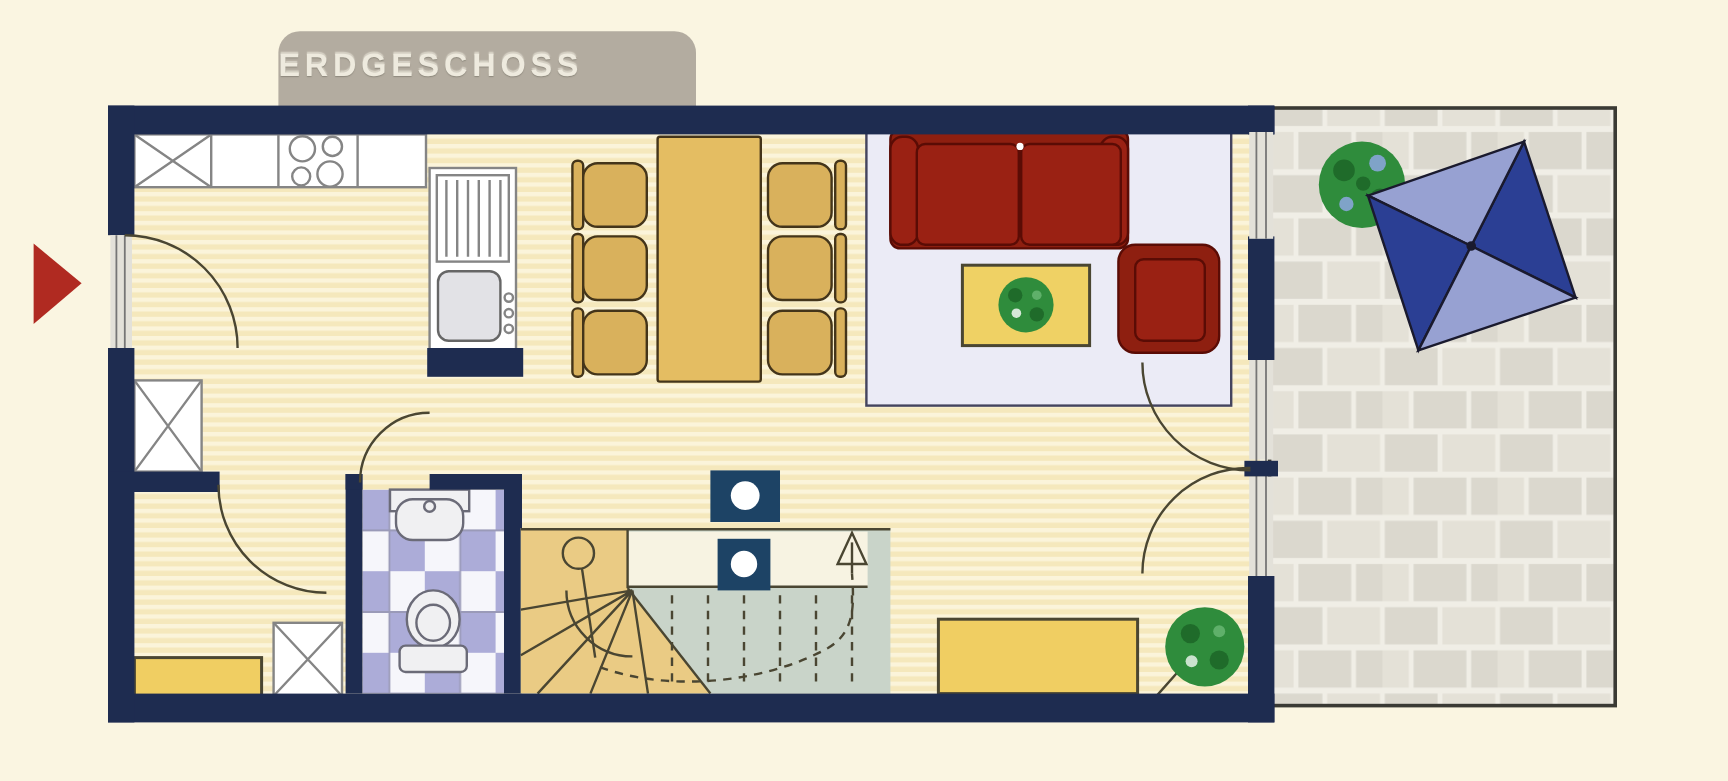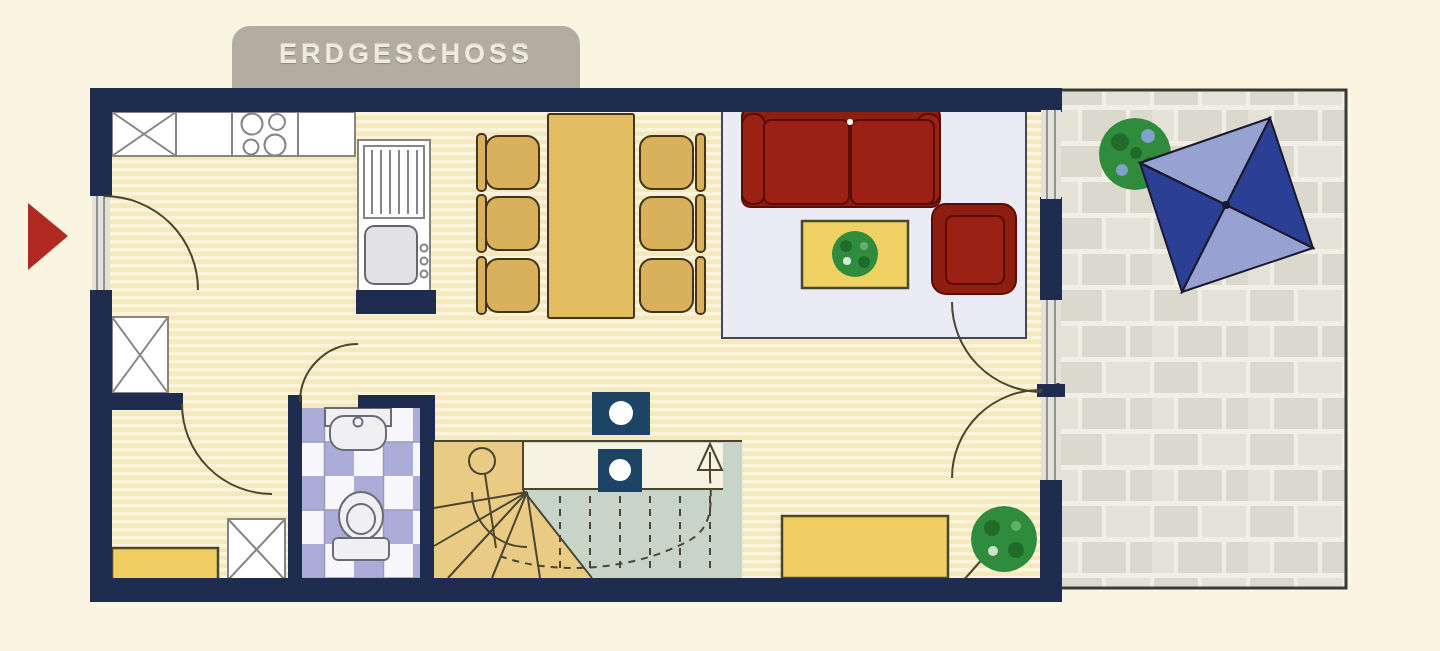"ERDGESCHOSS" #floor-tab .lbl { text-align: center -> left }
